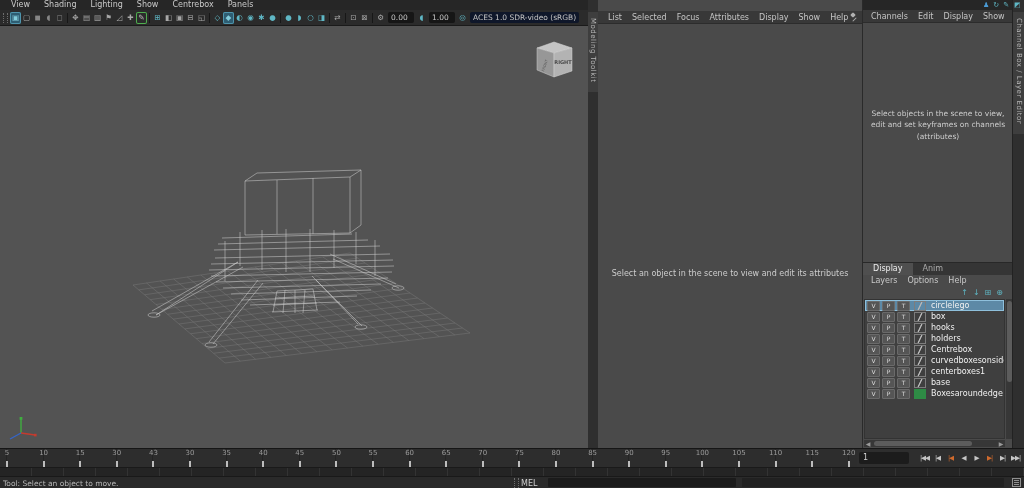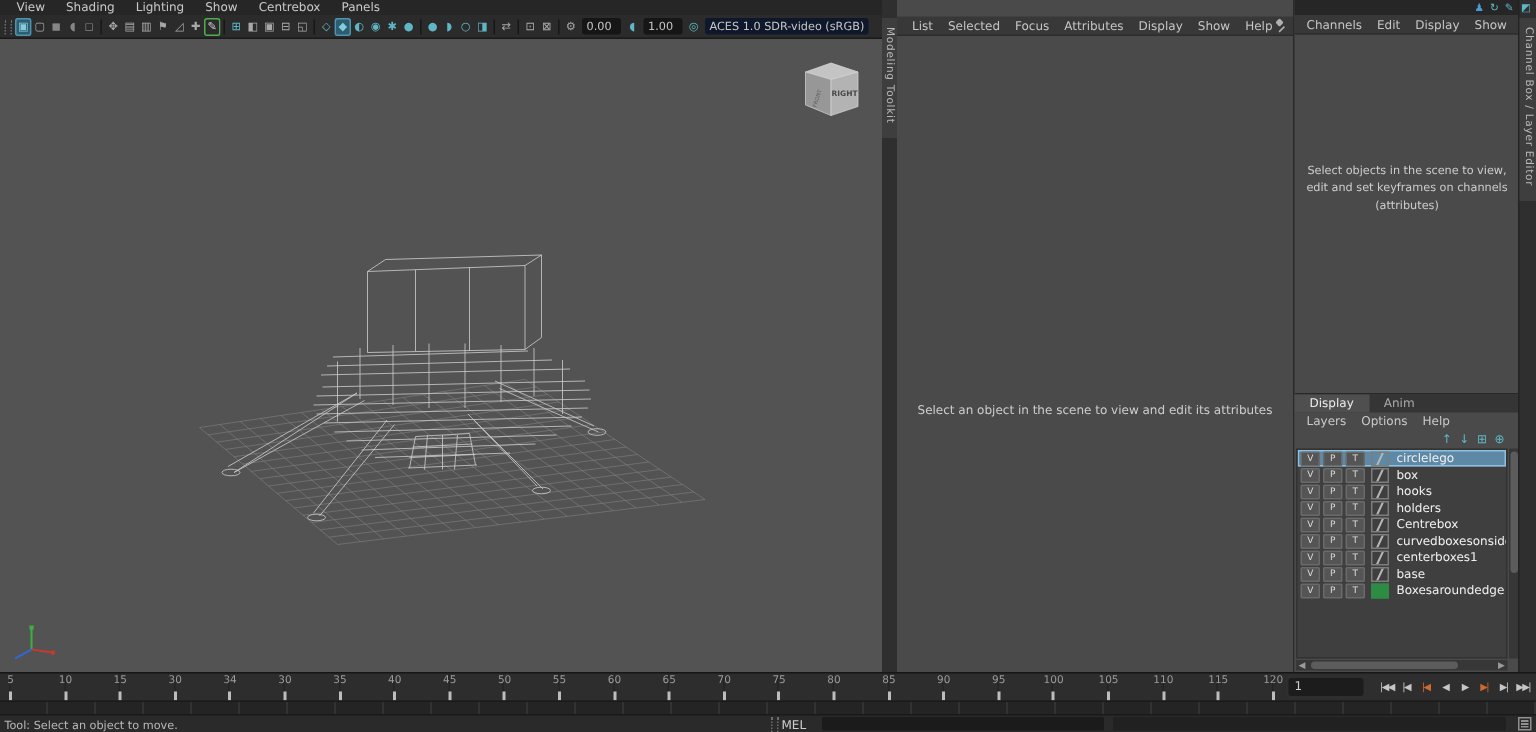"34" span.tick-label { text: 34 -> 43 }
